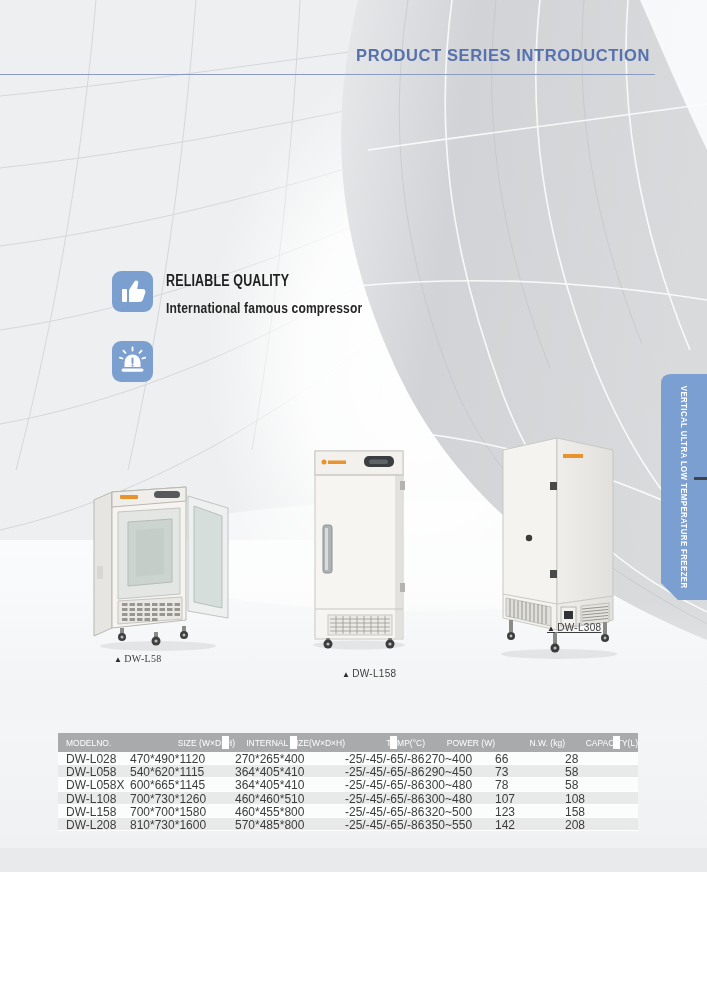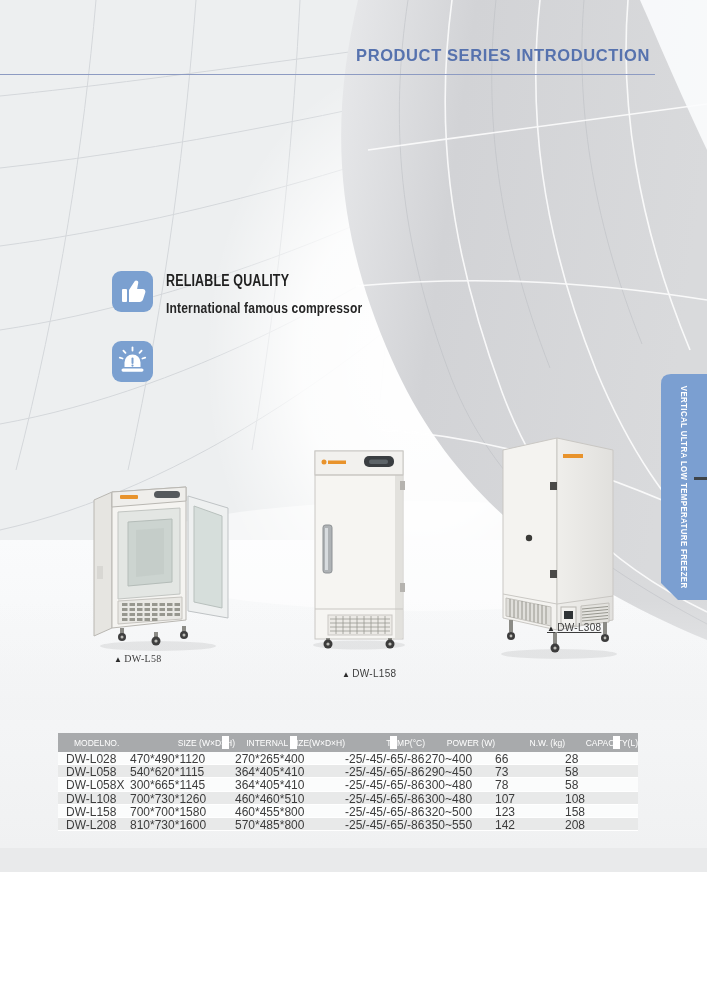"MODELNO." .t-head > div:first-child { padding-left: 16px -> 8px }
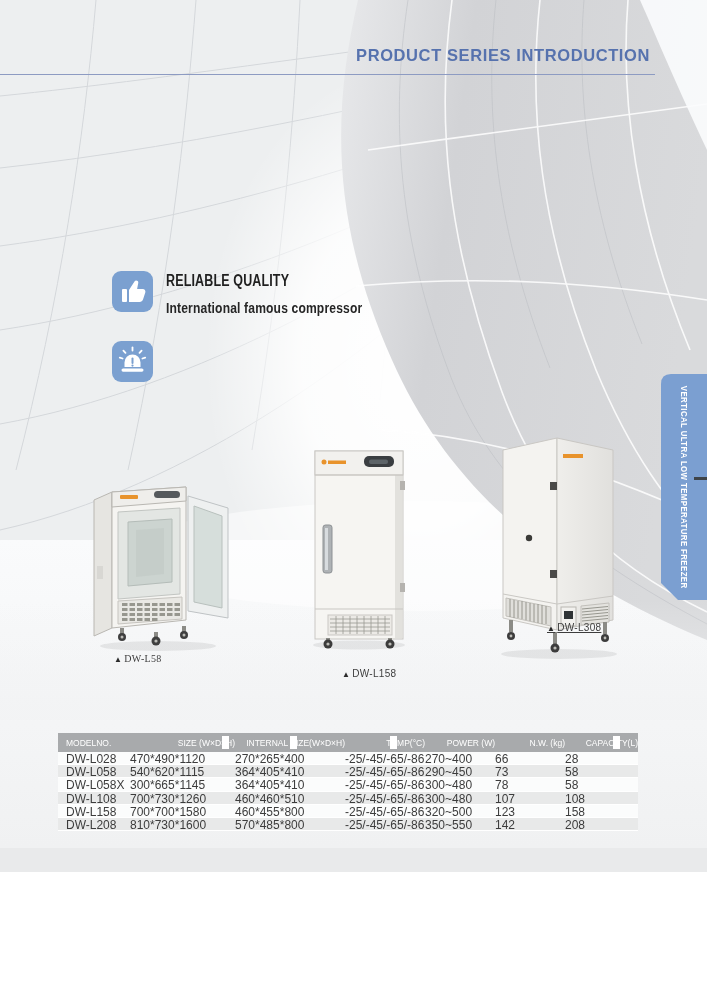"300*665*1145" div { text: 300 -> 600 }
